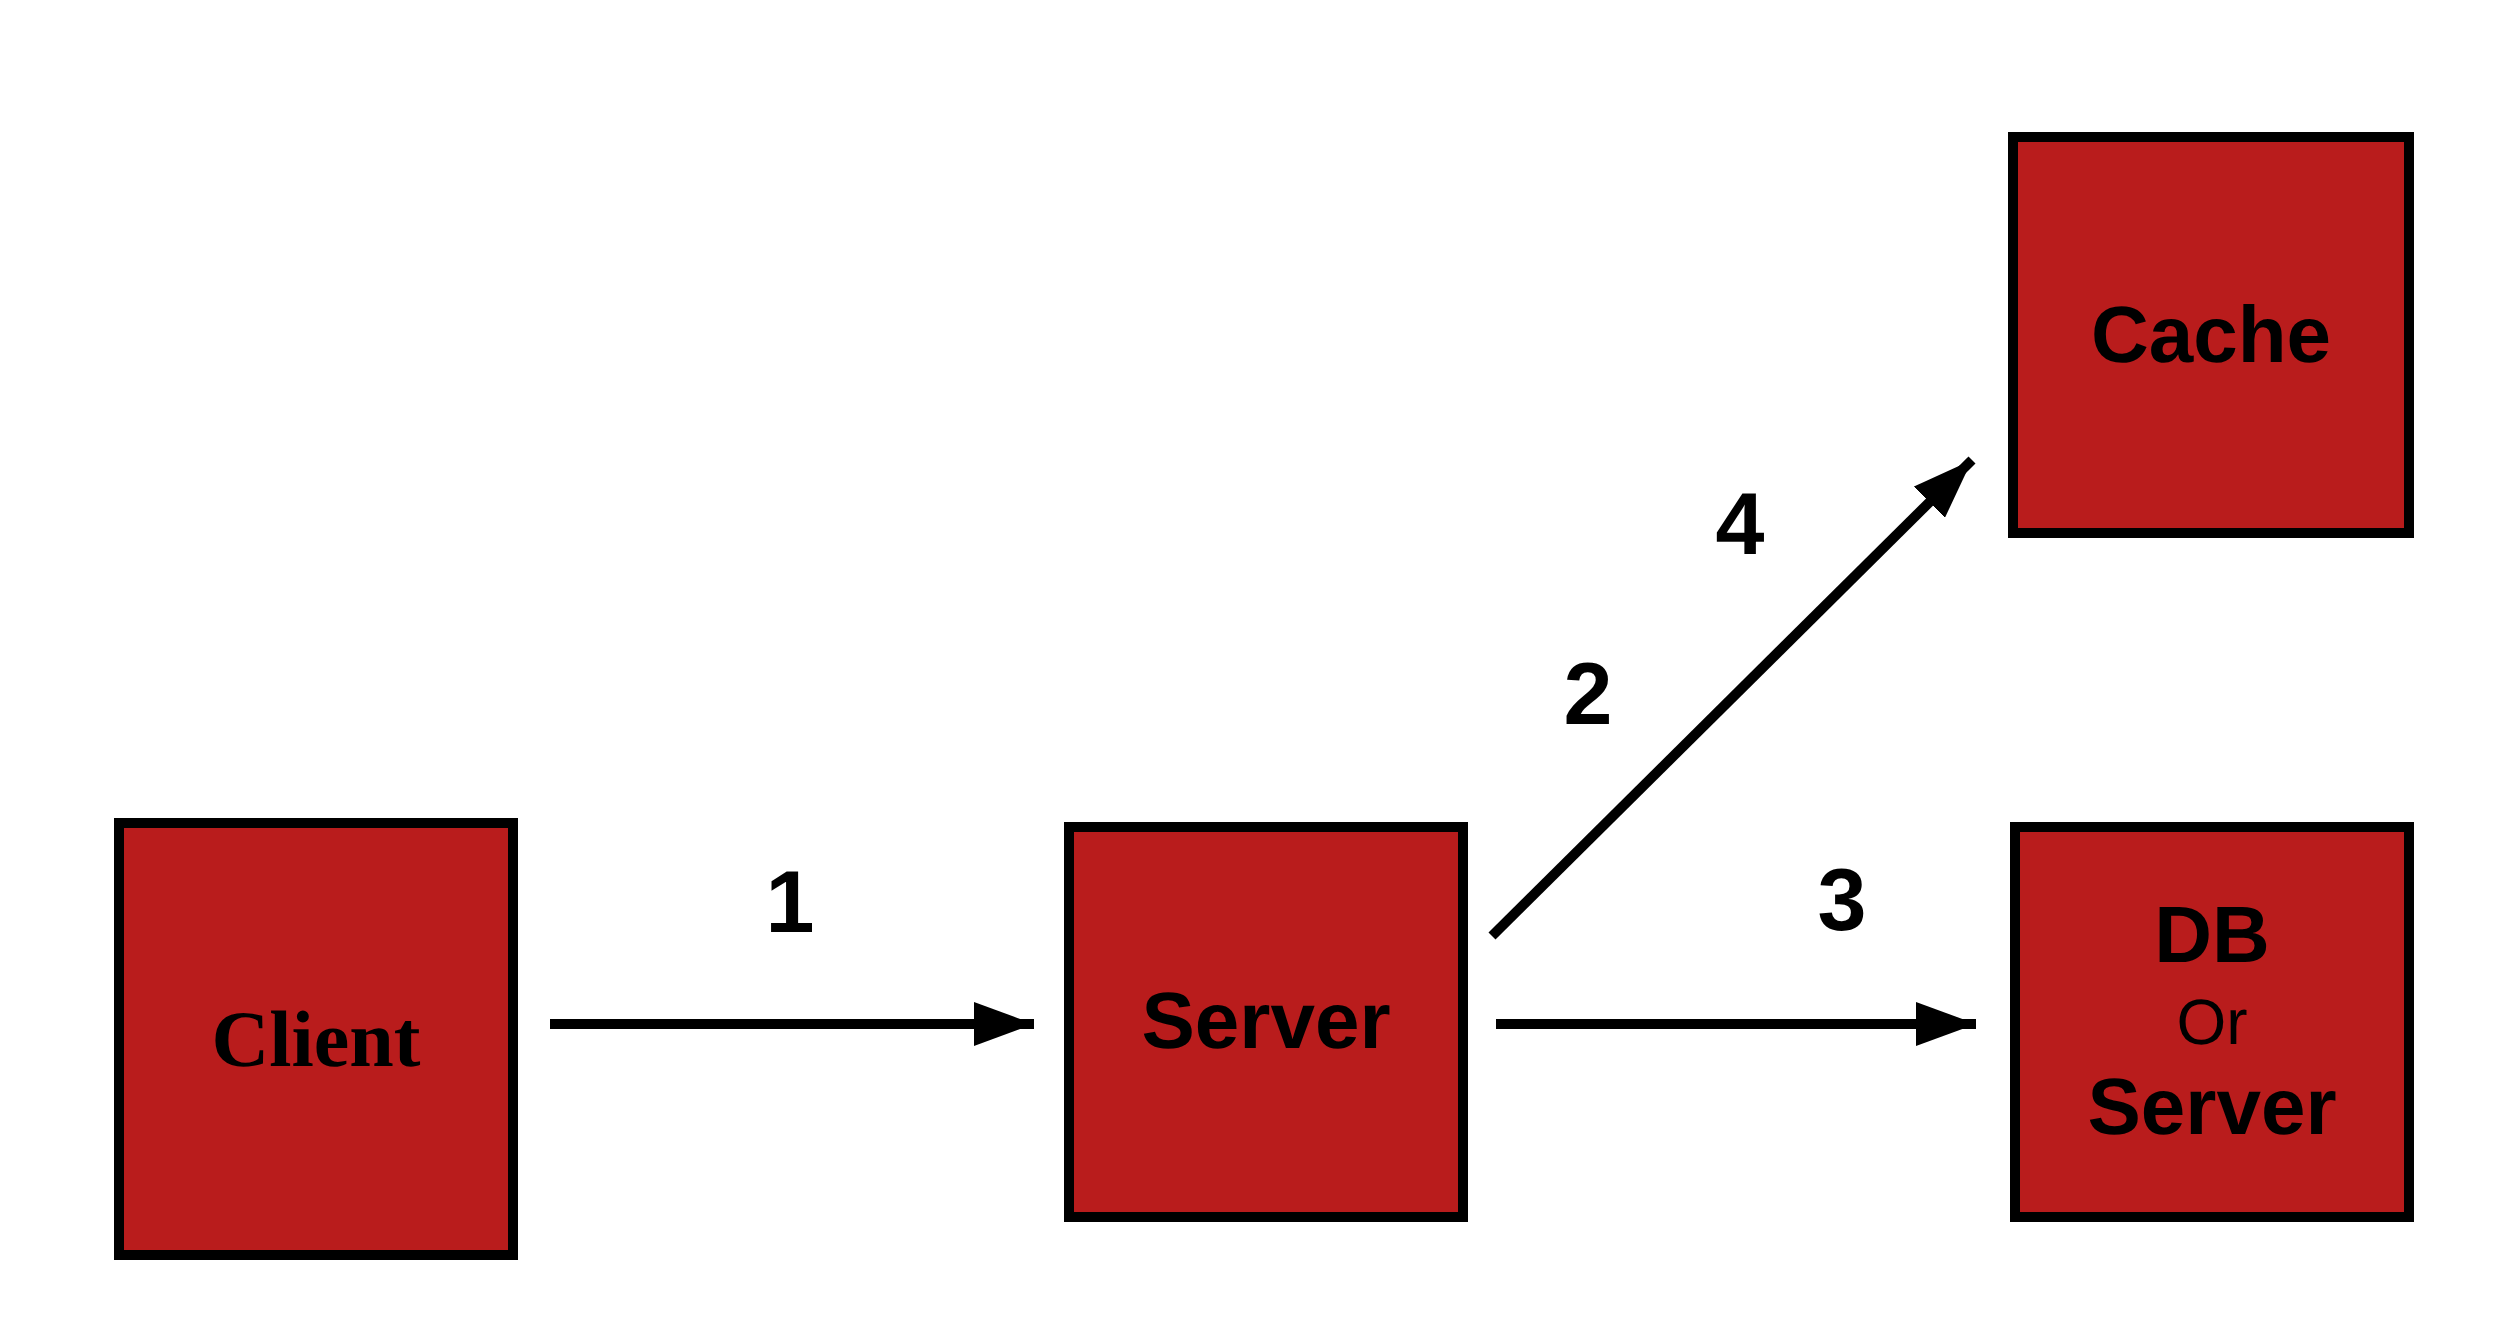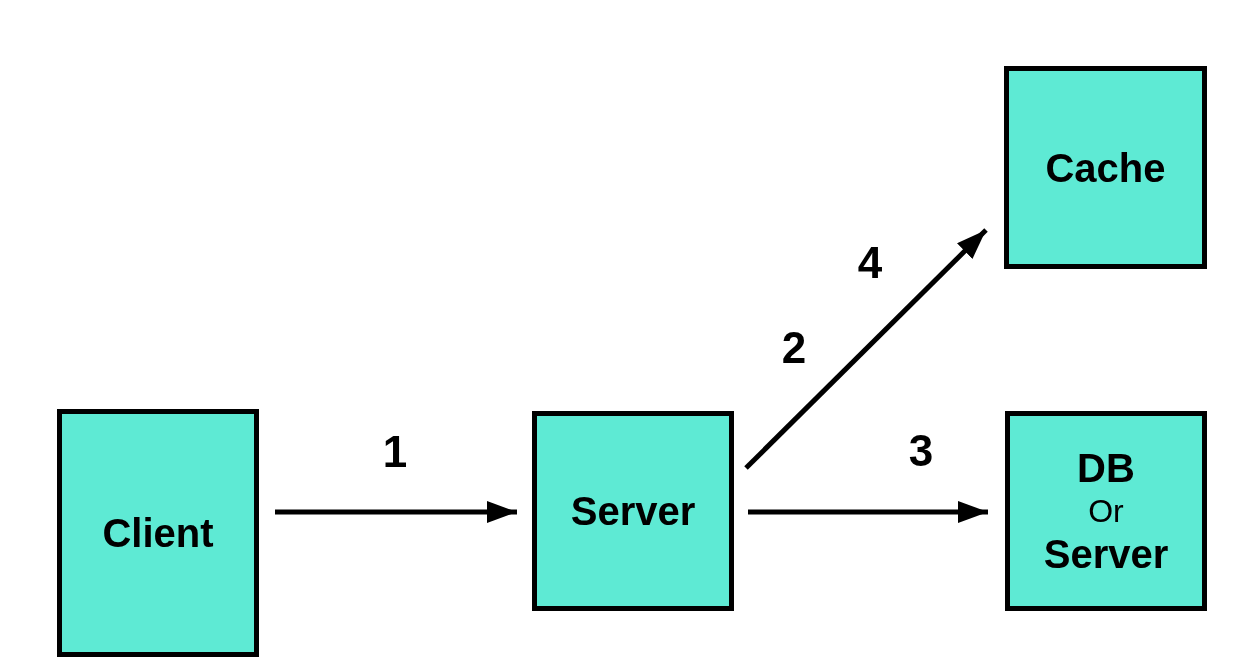"Cache" .node { background: #5eead4 -> #b91c1c }
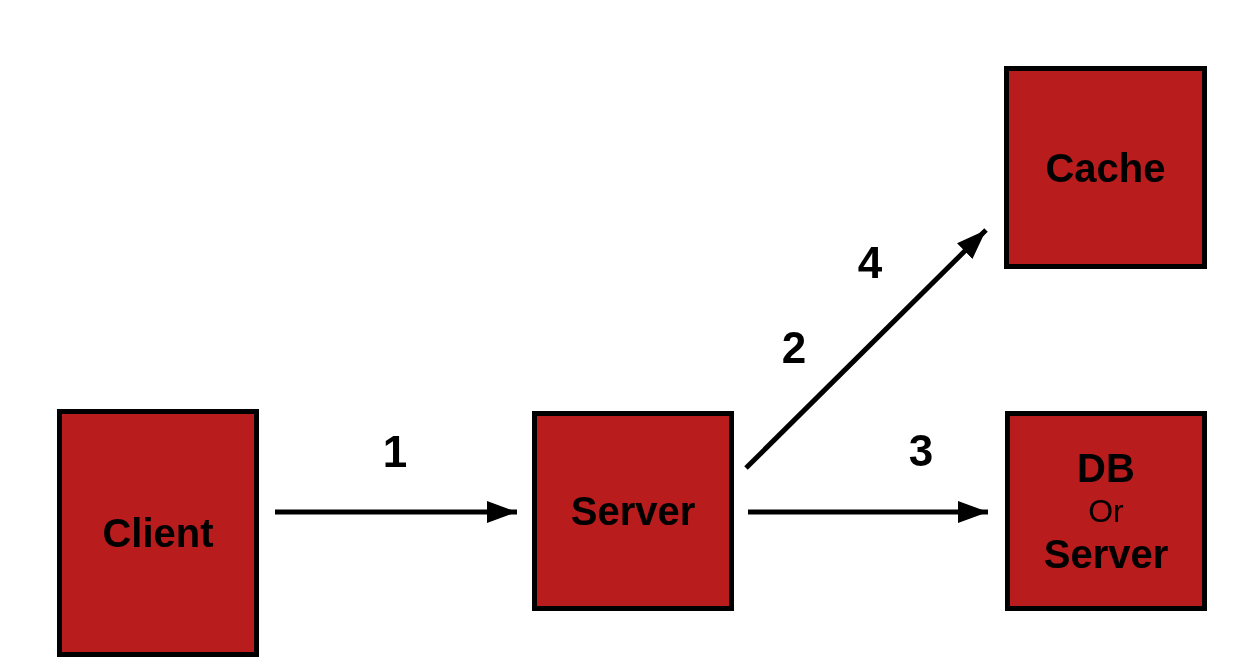"Client" .node-client { font-family: none -> Liberation Serif, serif; height: 248px -> 221px }
